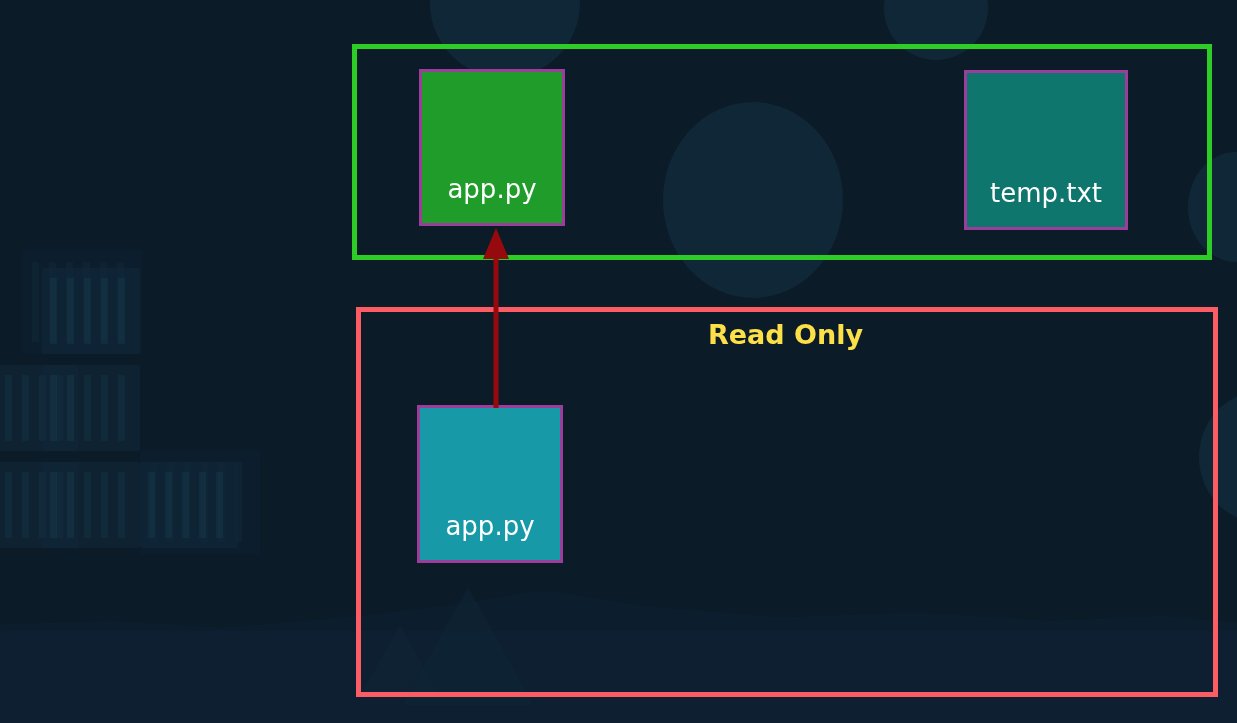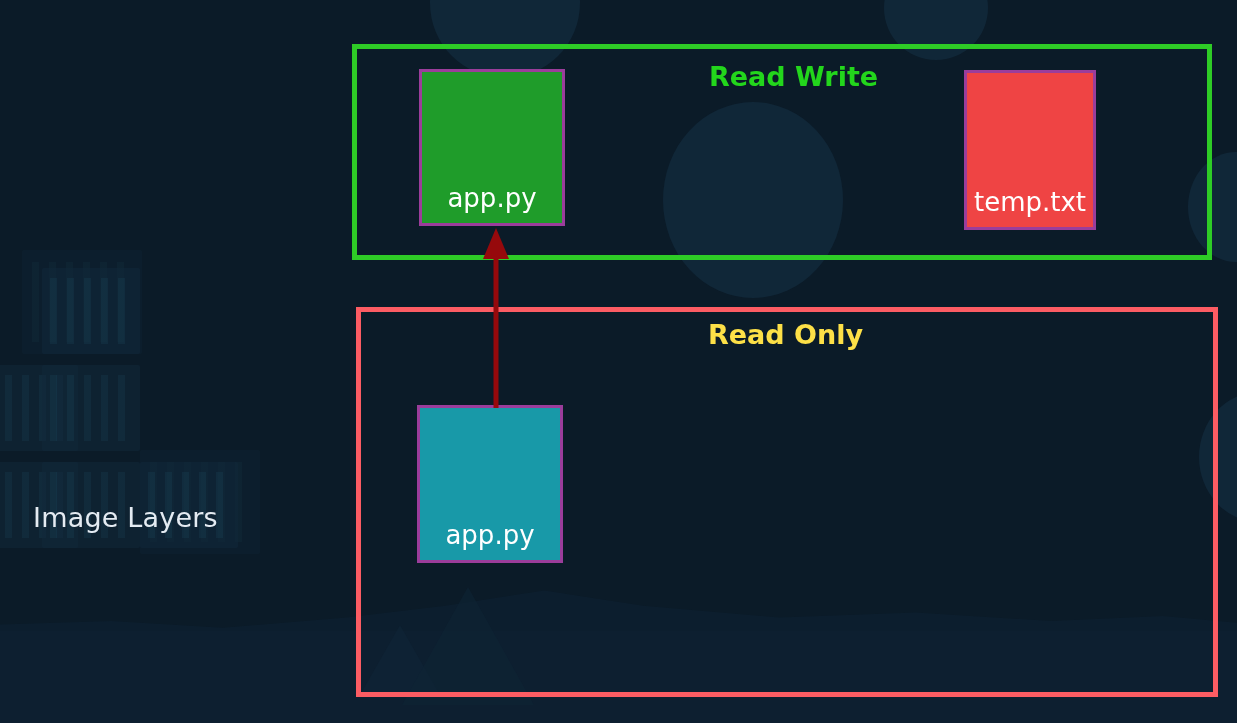"Read Write" div.region-title { html: <div>Read Write</div> -> none }
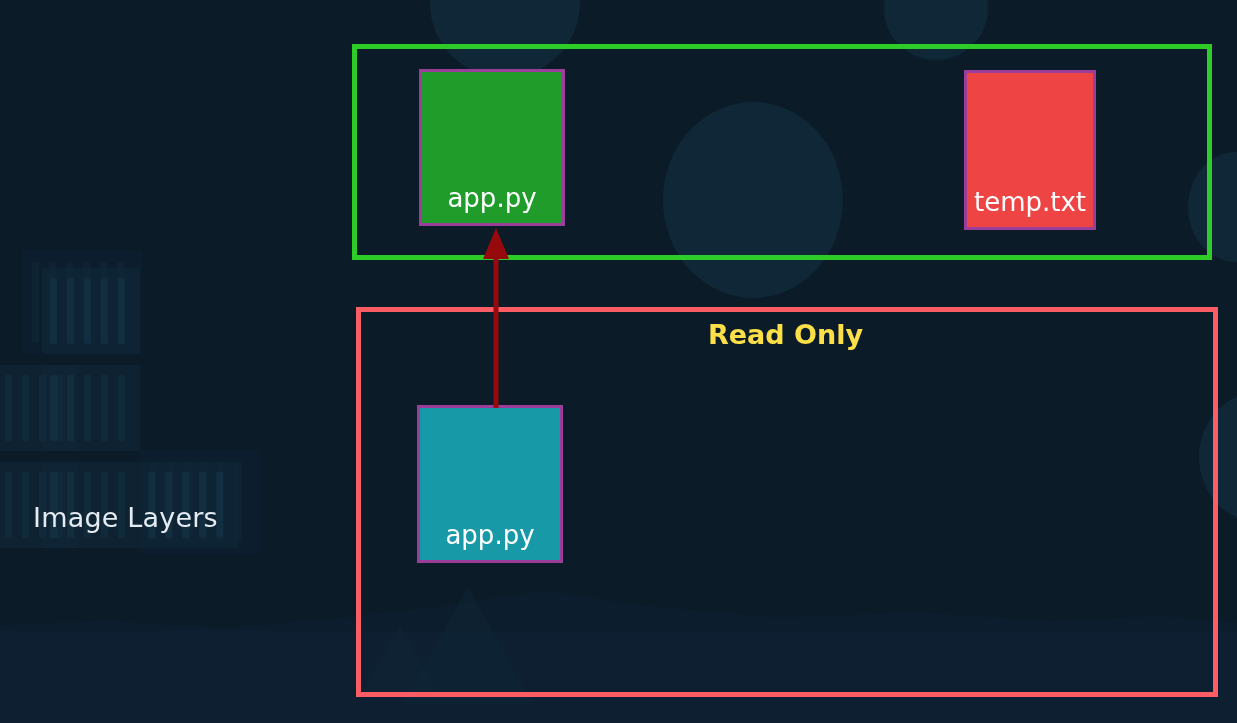"app.py" .file-block .file-label { padding-bottom: 12px -> 21px }
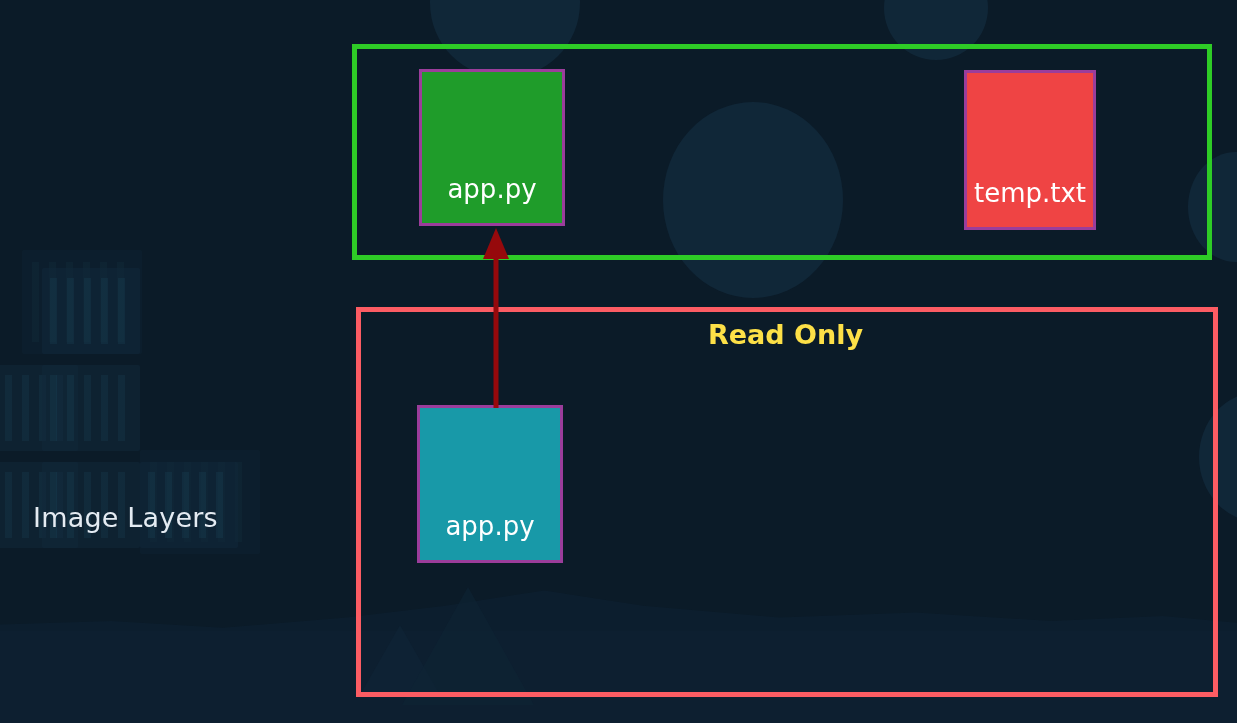"temp.txt" #file-temp-txt-container { background: #ef4444 -> #0f766e; width: 132px -> 164px }
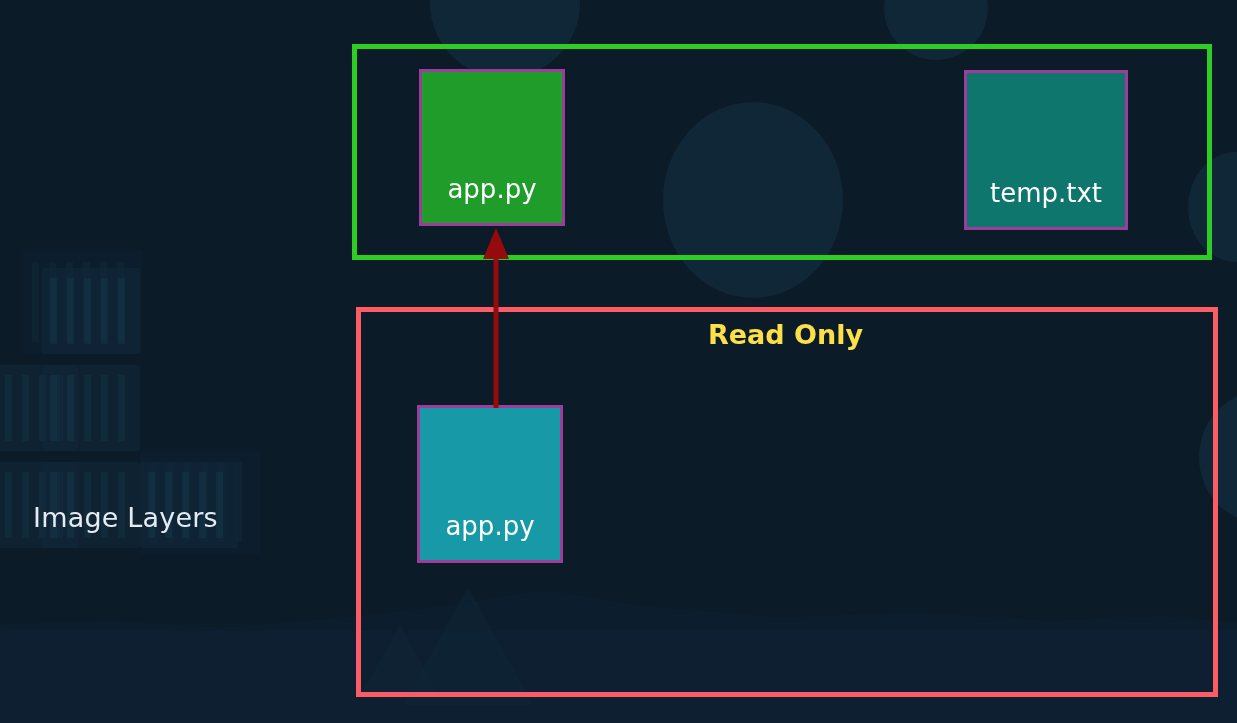"Image Layers" div.side-label { html: <div>Image Layers</div> -> none }
